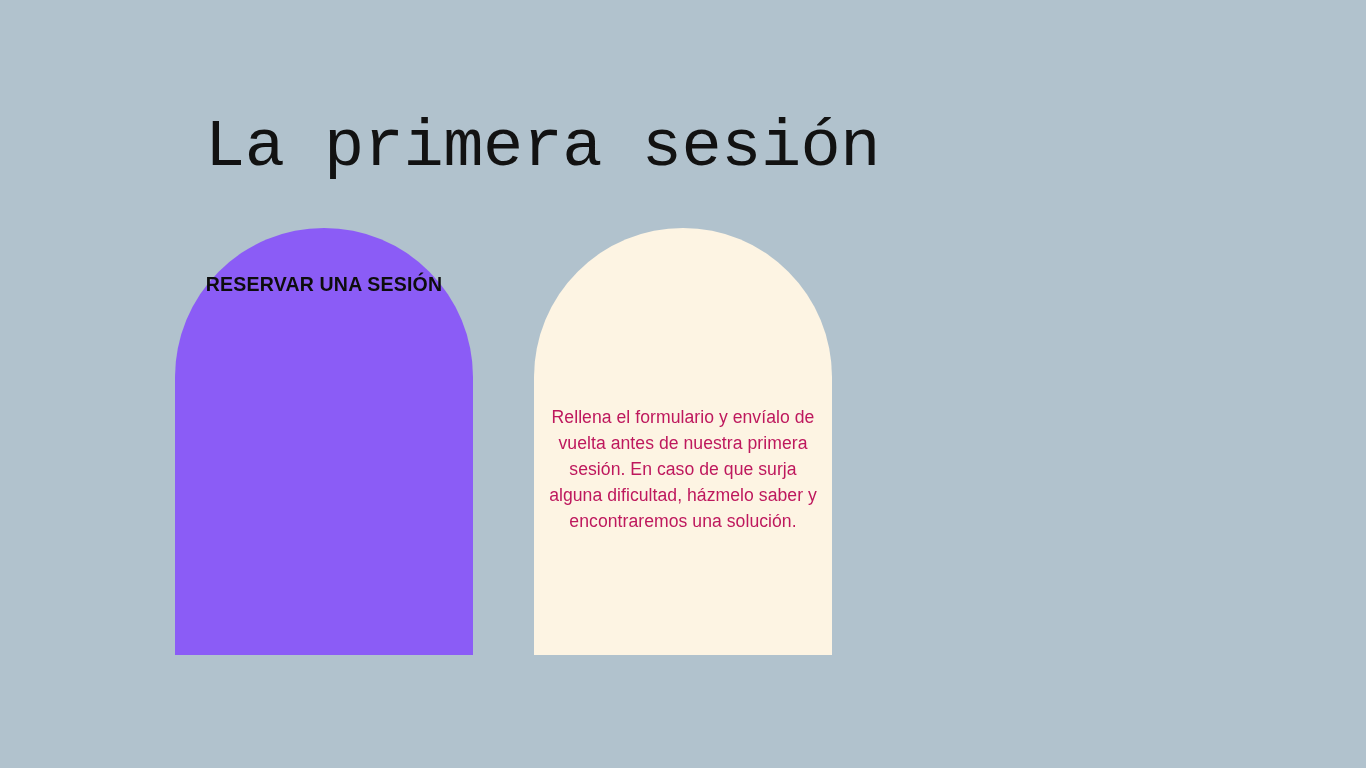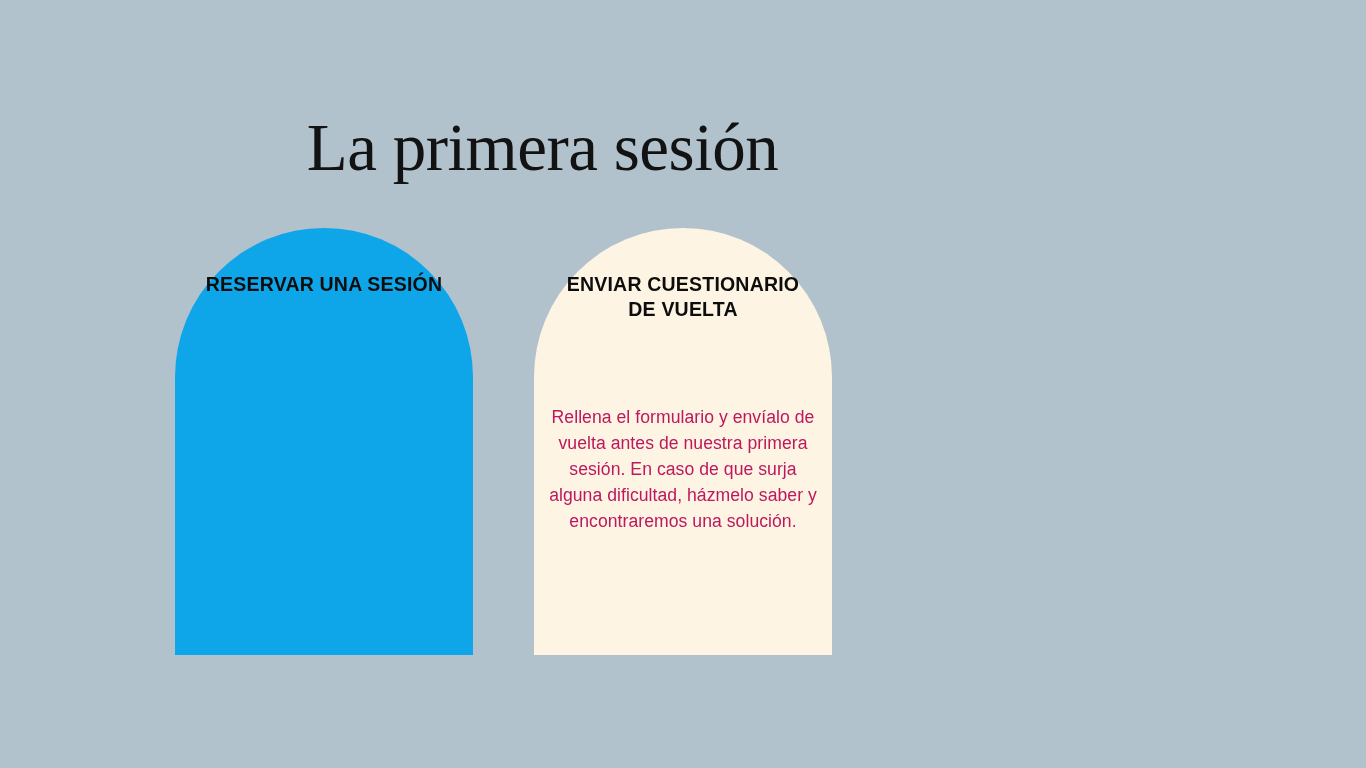"La primera sesión" .slide-title { font-family: Liberation Serif, serif -> Liberation Mono, monospace }
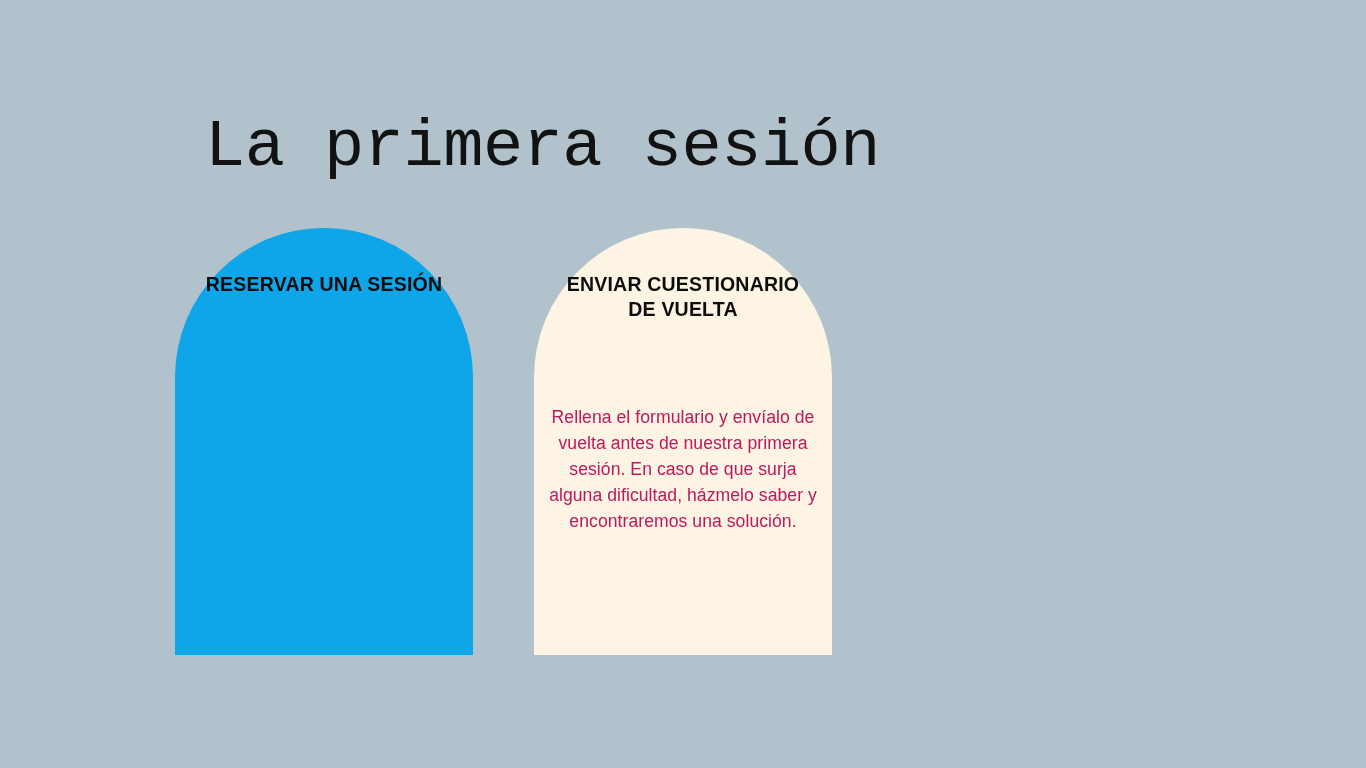"RESERVAR UNA SESIÓN" div.arch-card { background: #0ea5e9 -> #8b5cf6 }
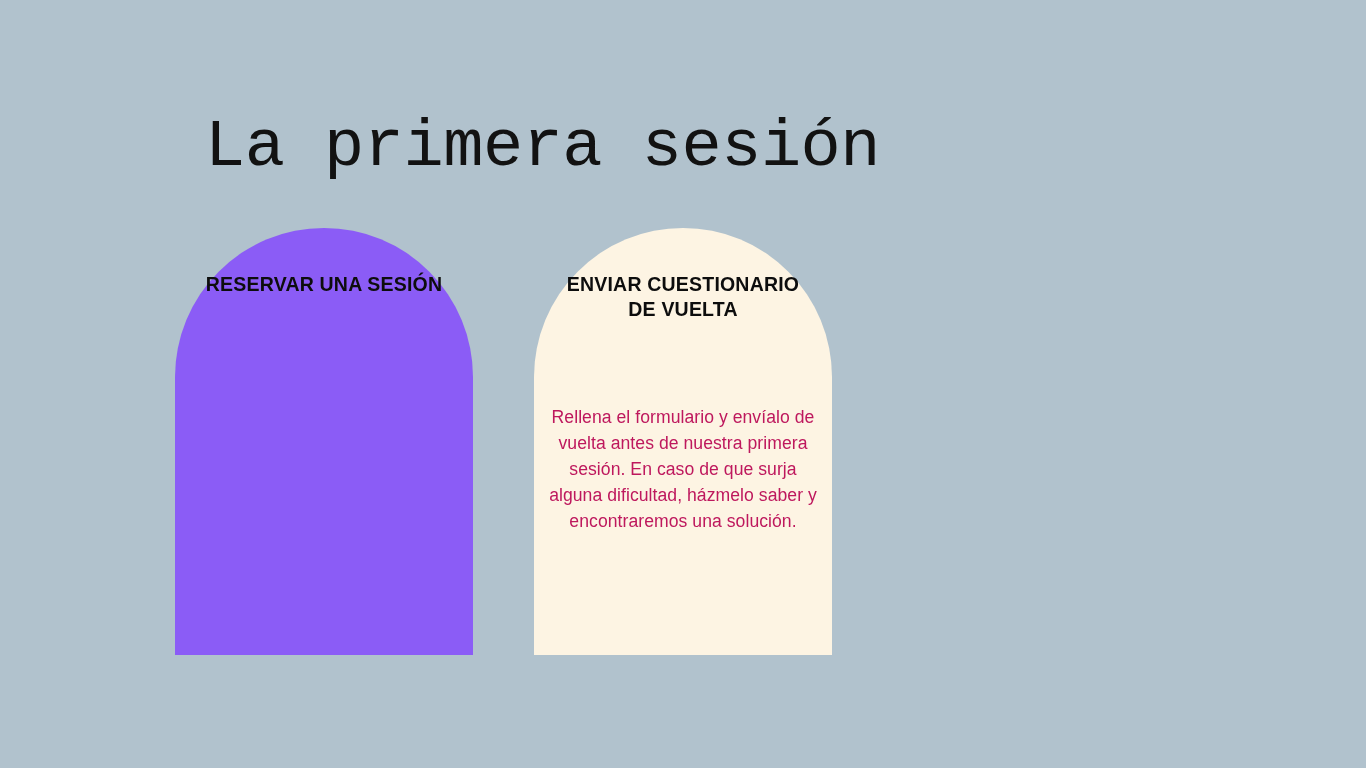"ENVIAR CUESTIONARIO DE VUELTA" div.card-heading { html: <div>ENVIAR CUESTIONARIO DE VUELTA</div> -> none }
